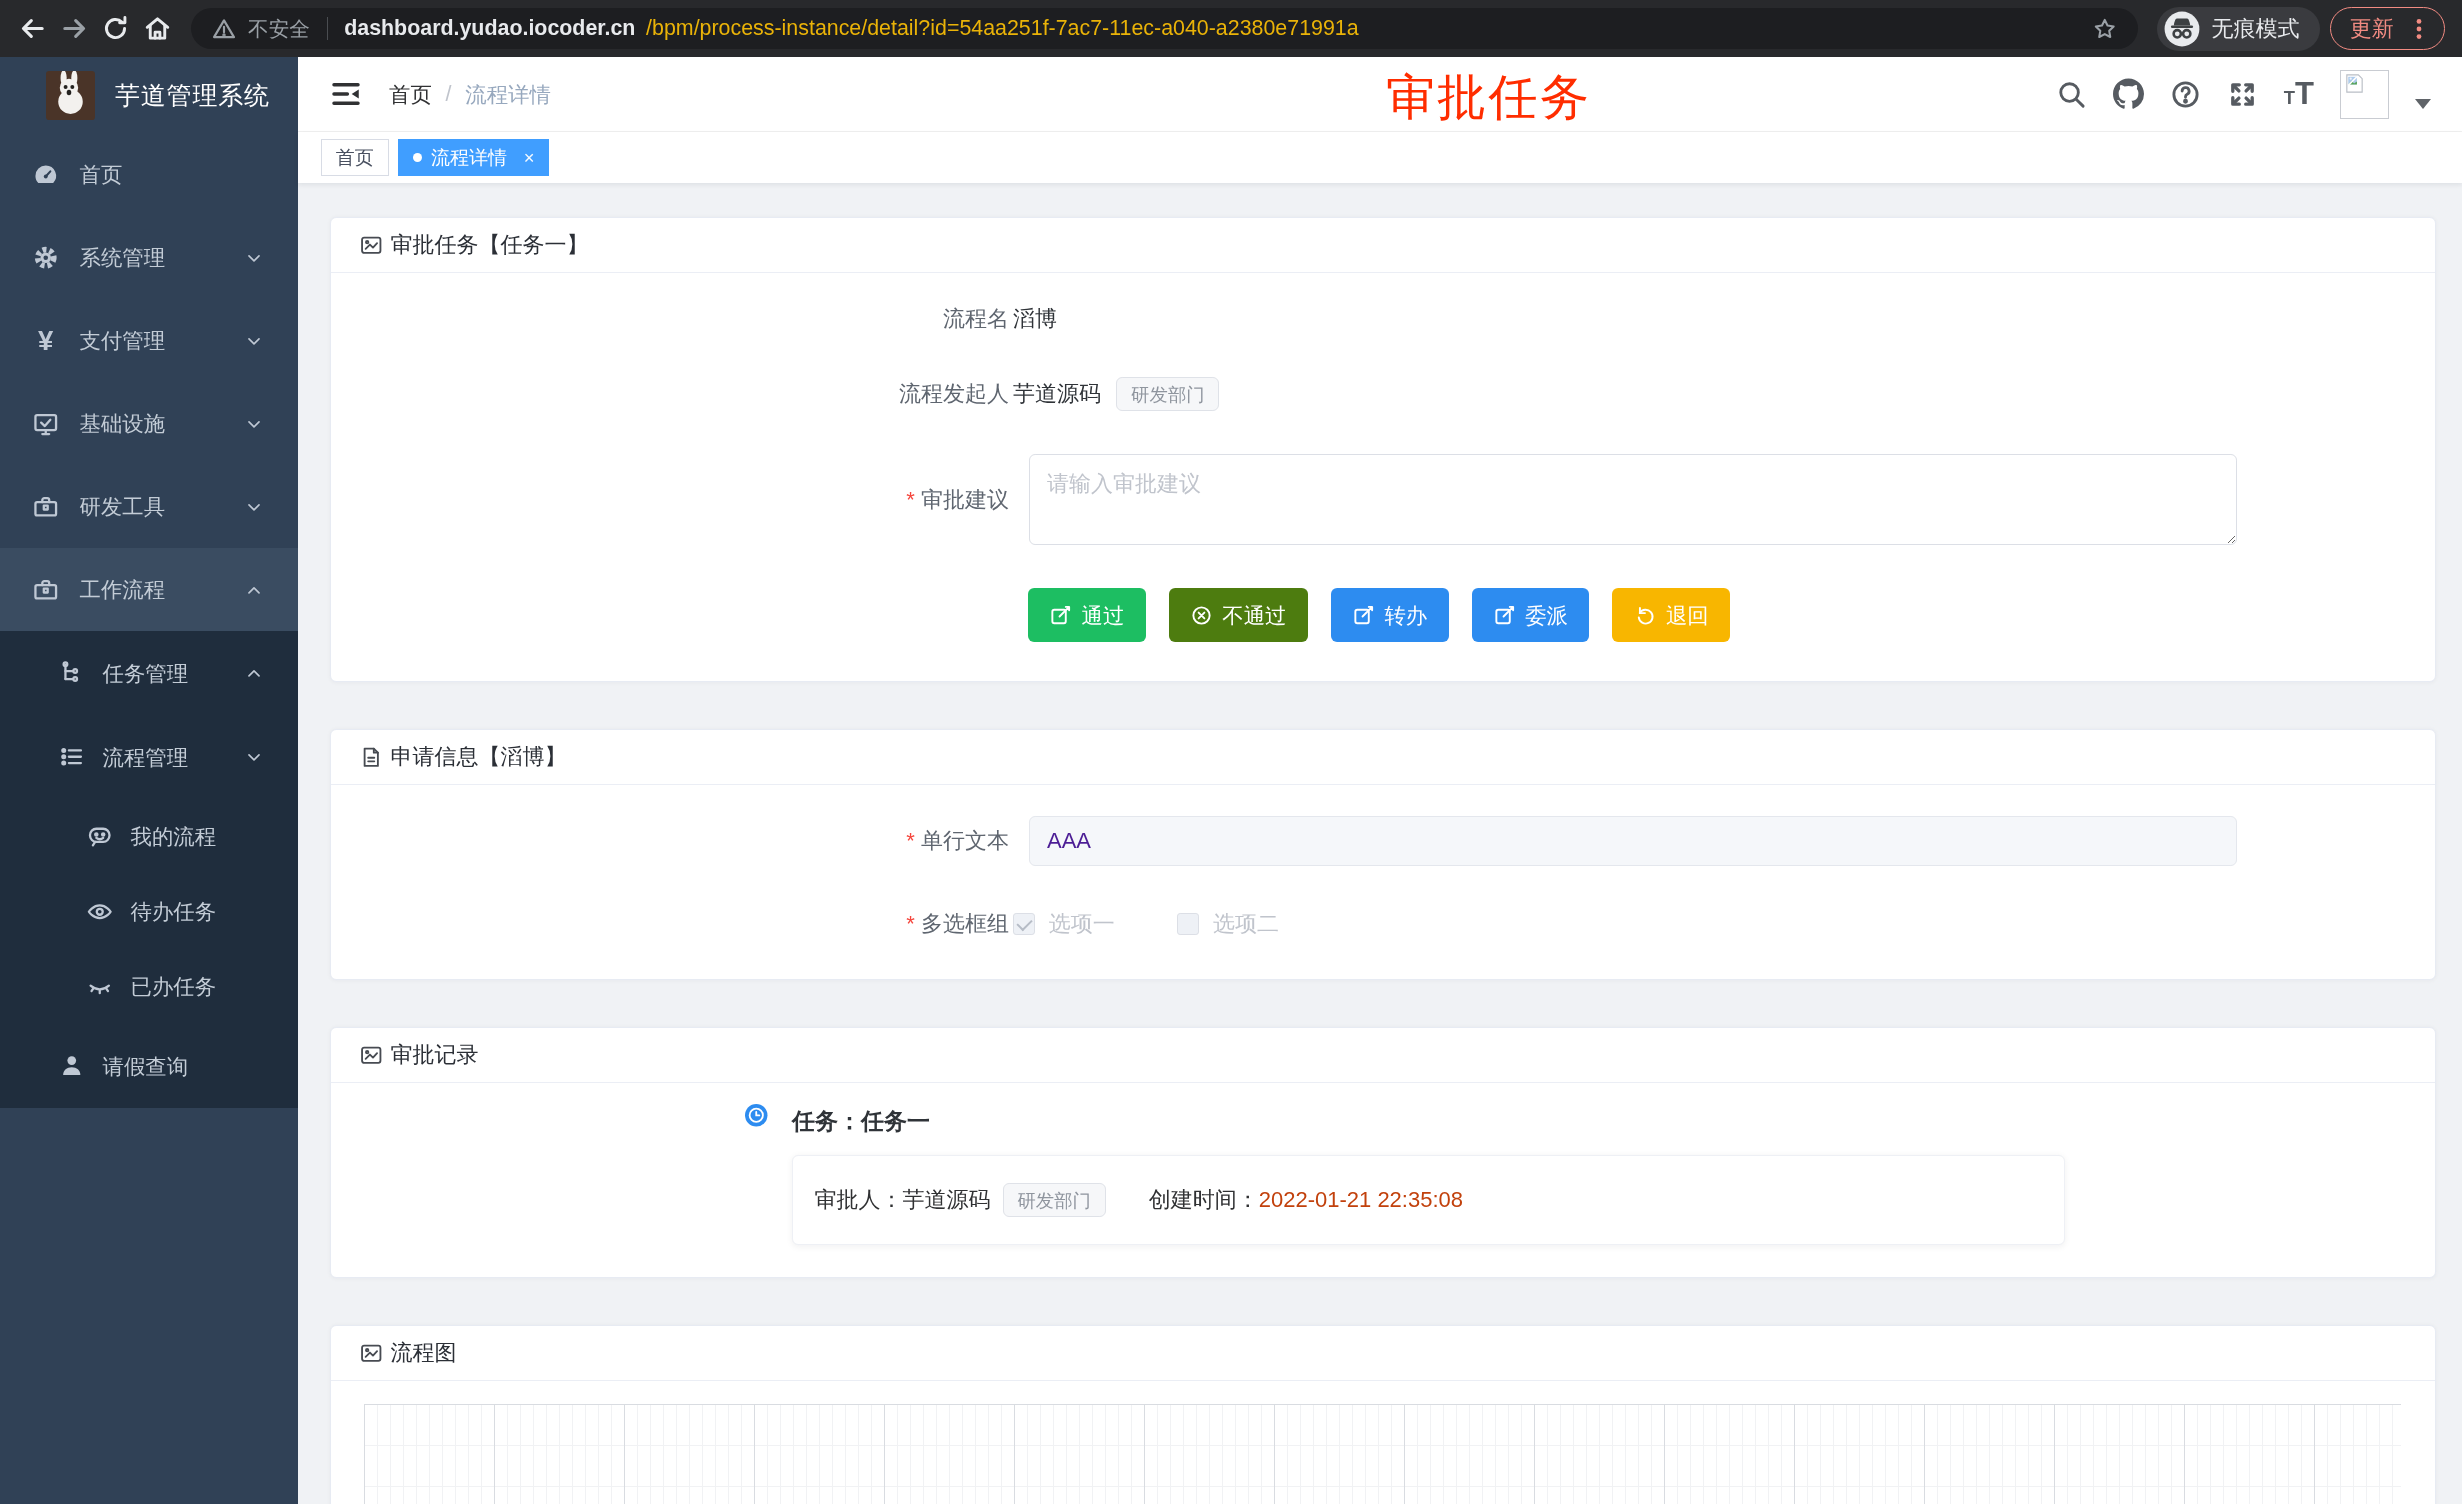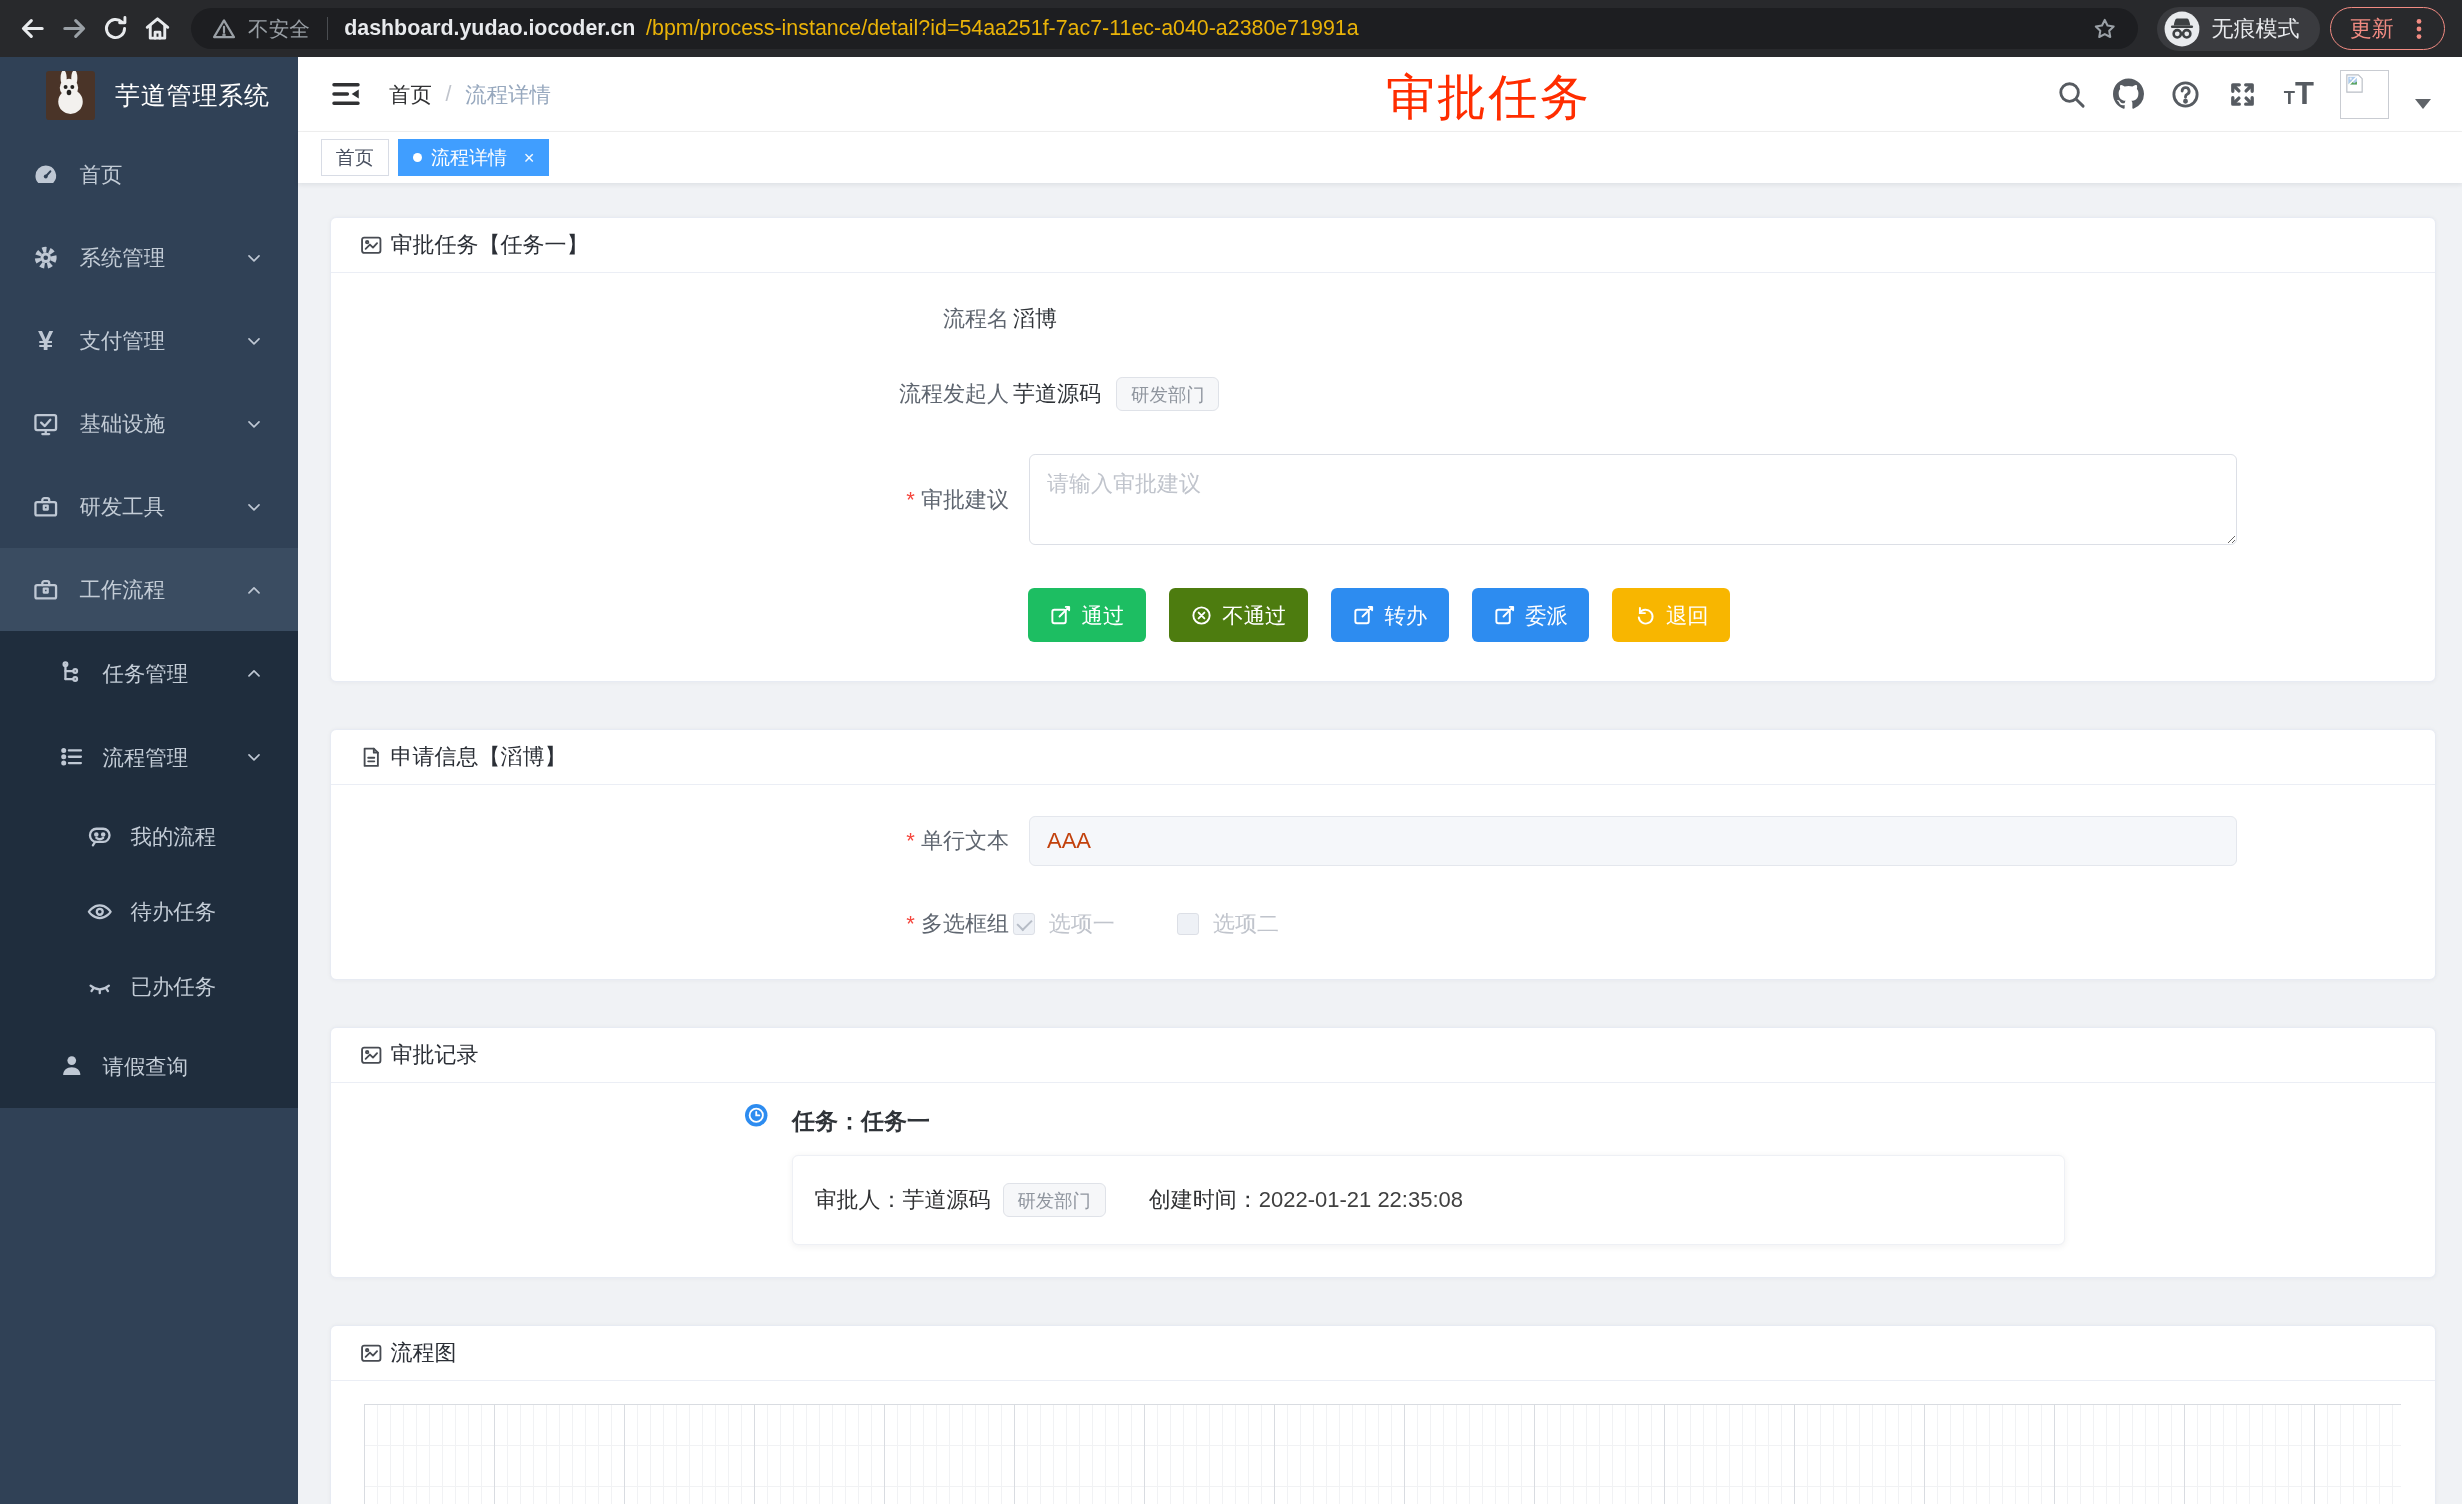"AAA" input.dis { color: #c2410c -> #4c1d95 }
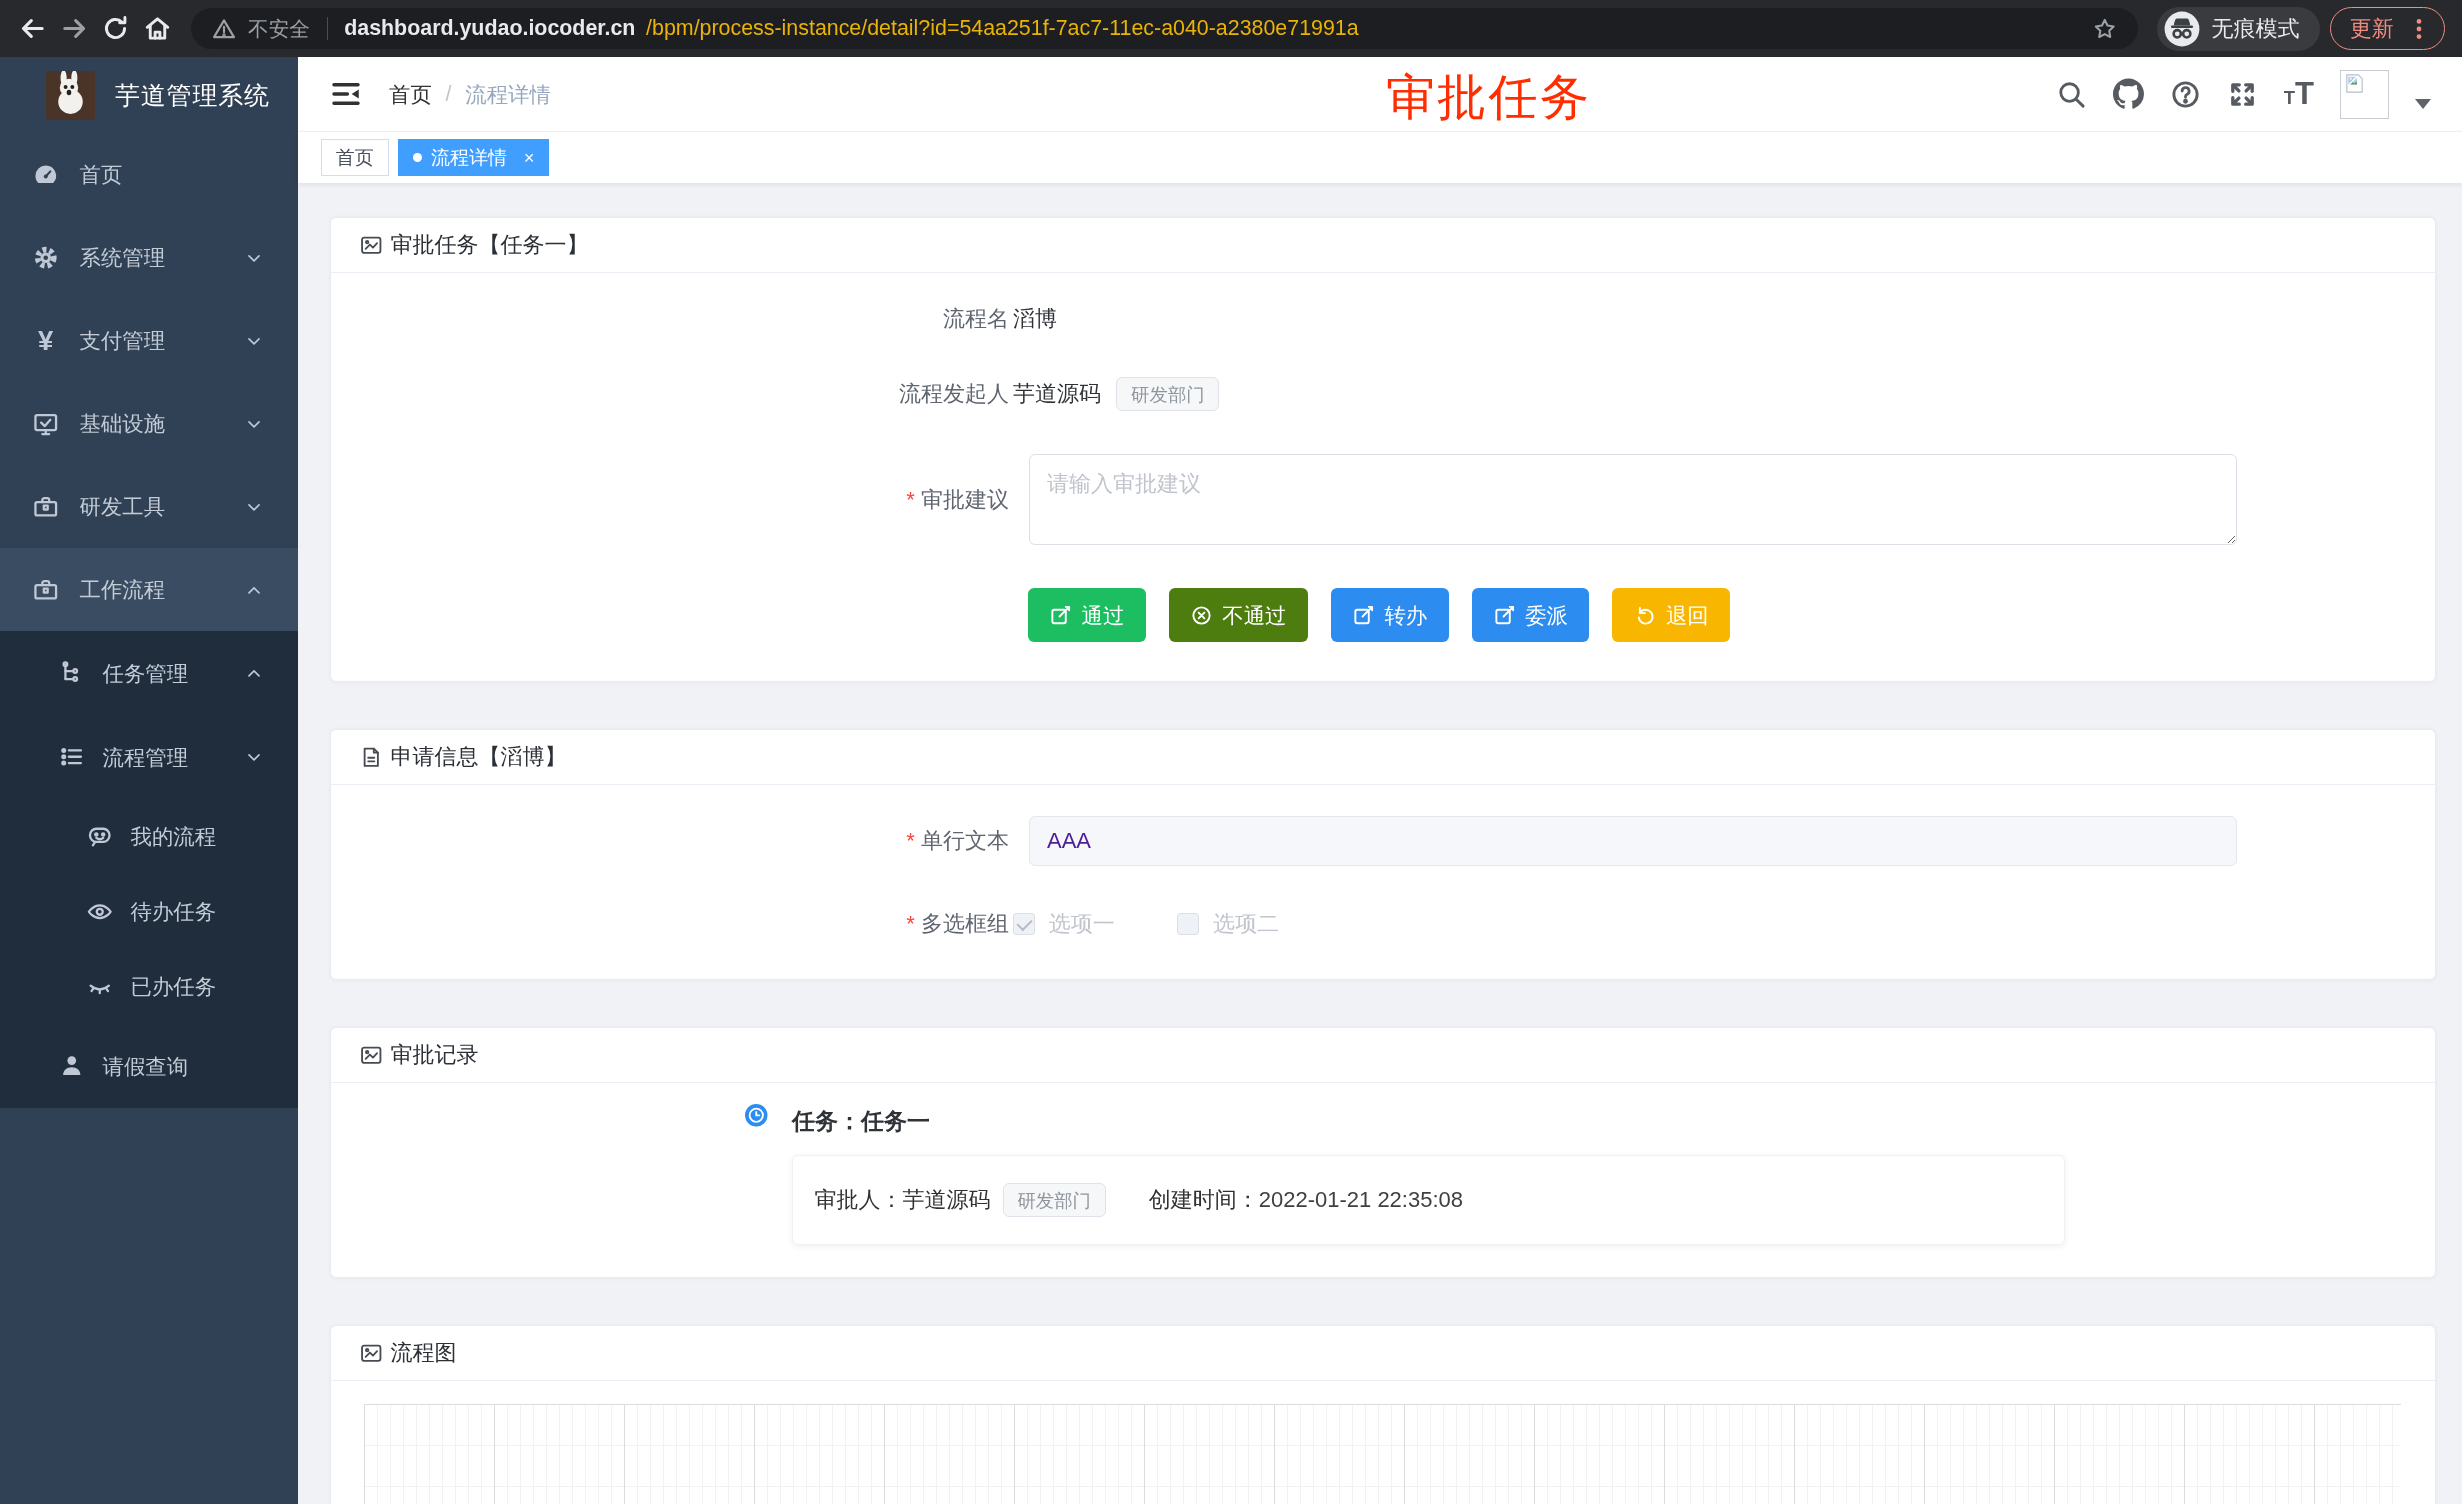"2022-01-21 22:35:08" .rec-panel .tsp { color: #404040 -> #c2410c }
